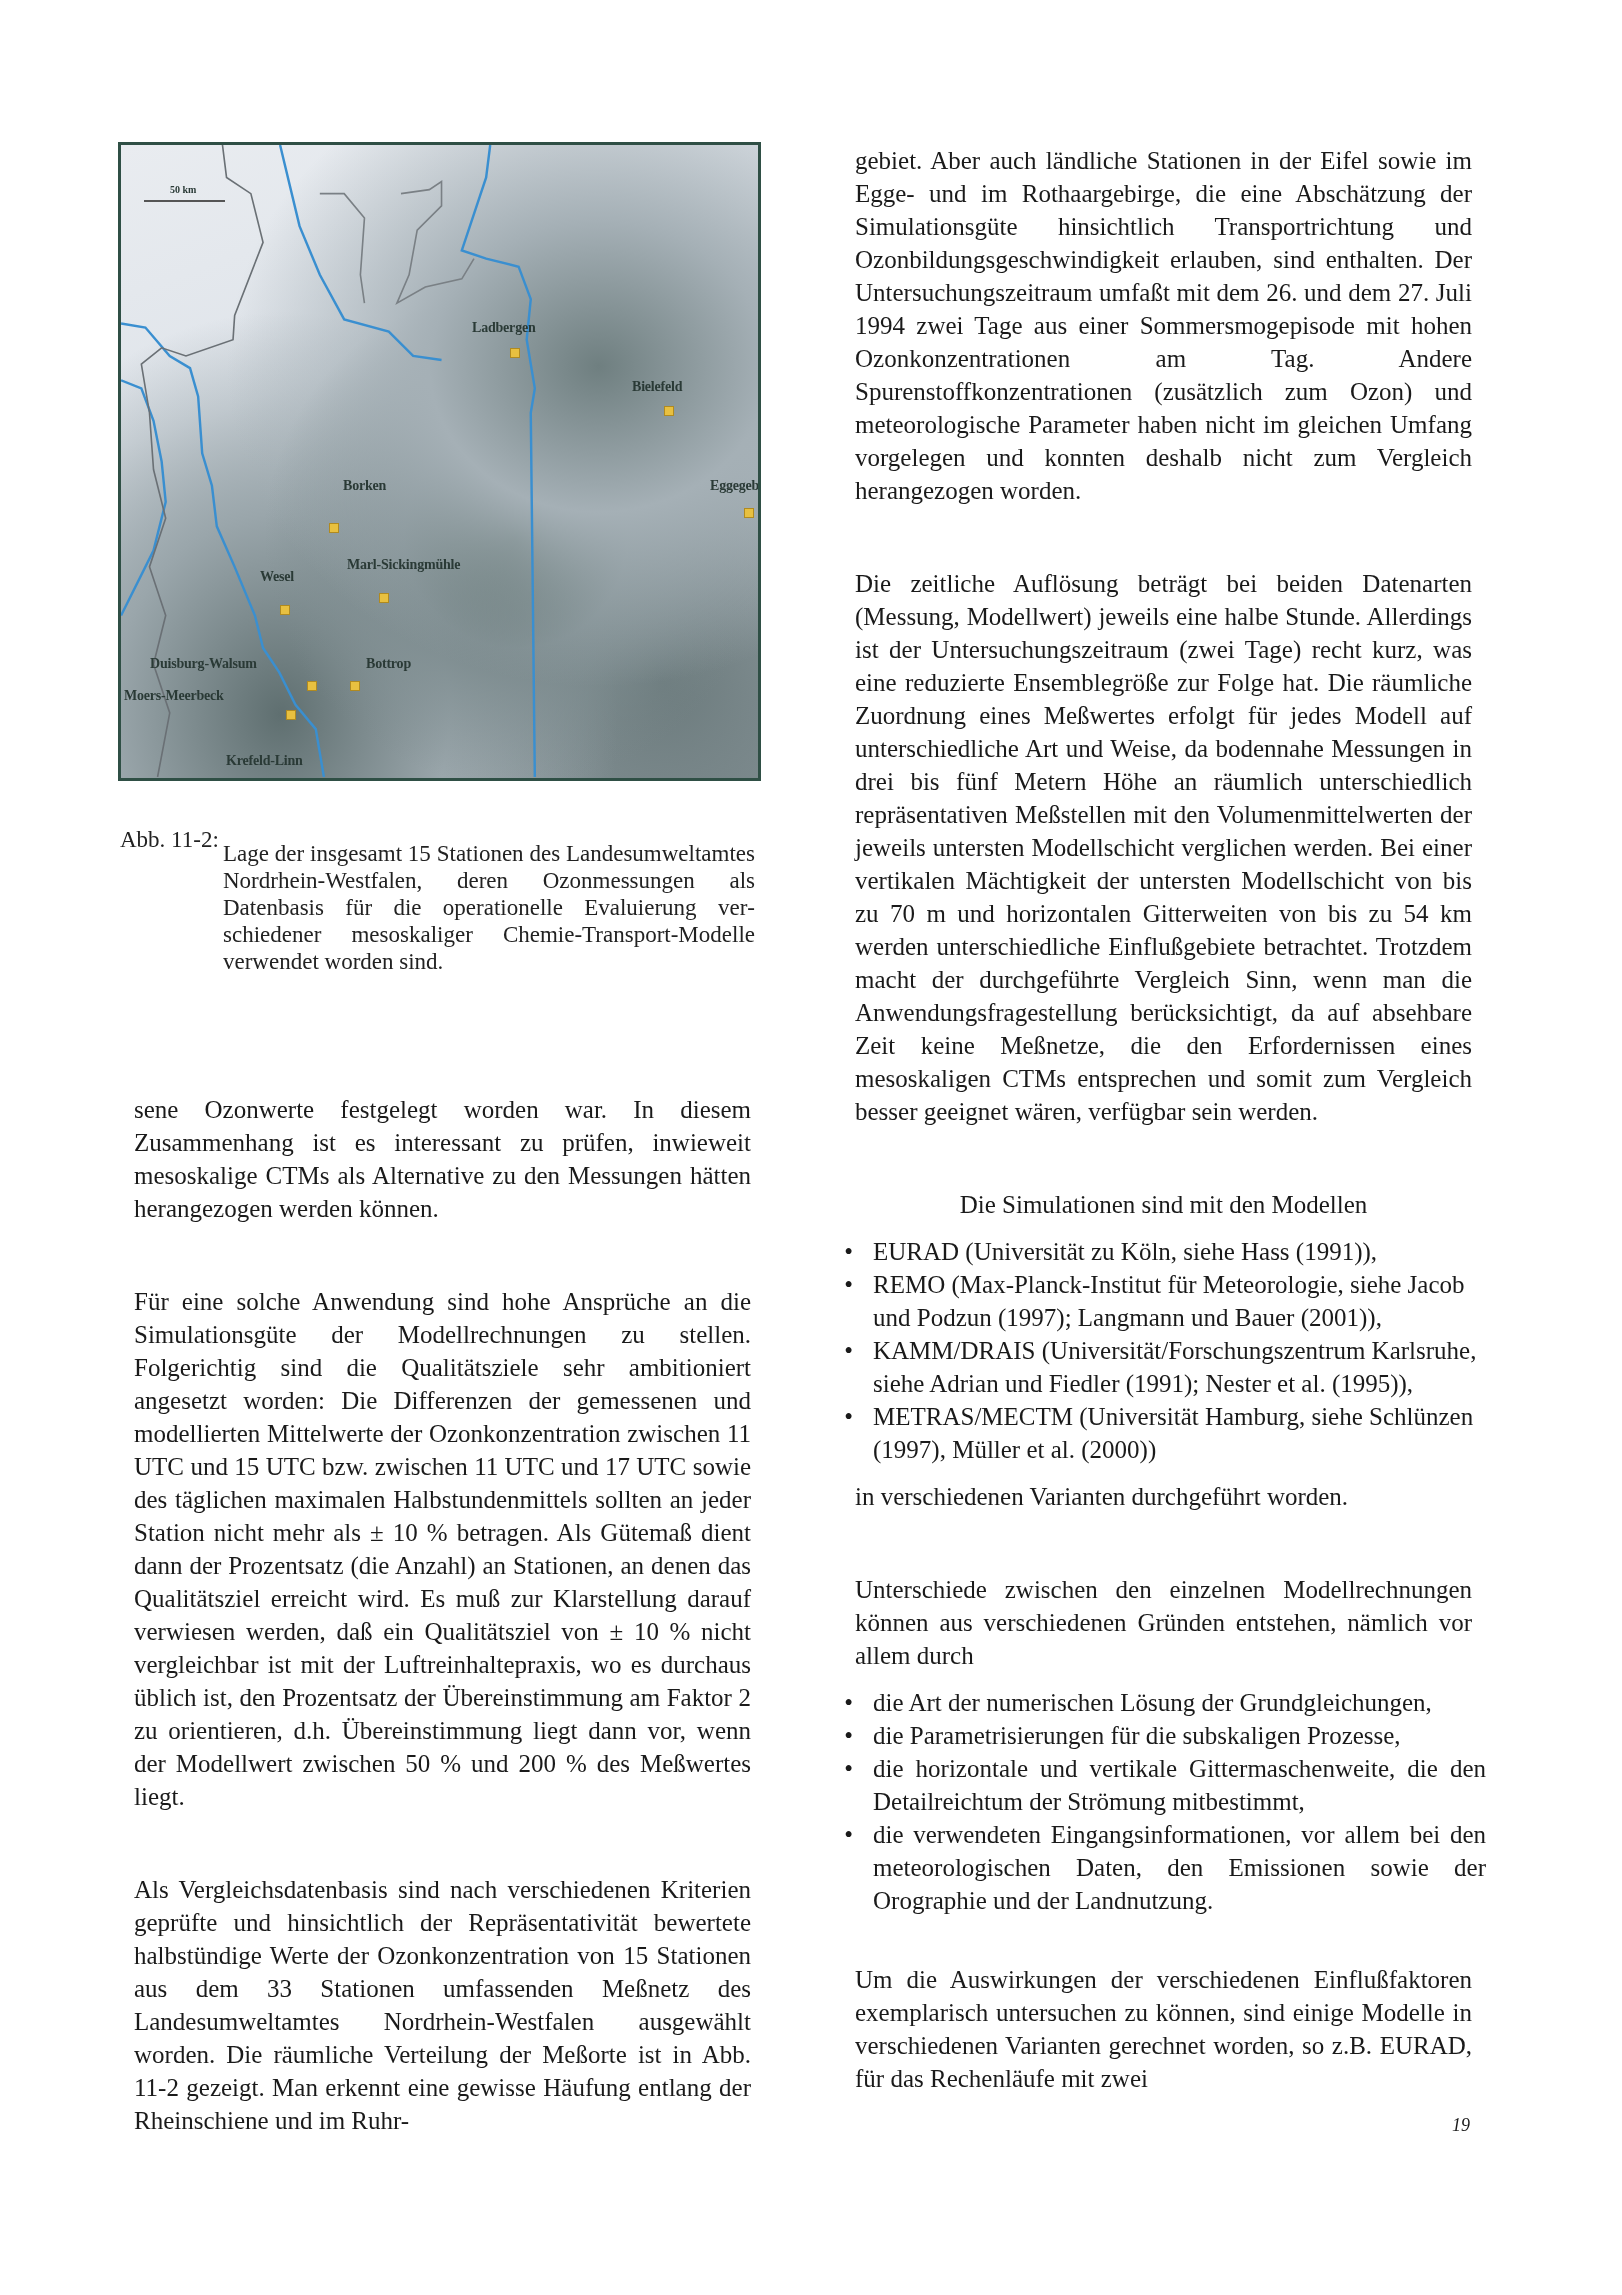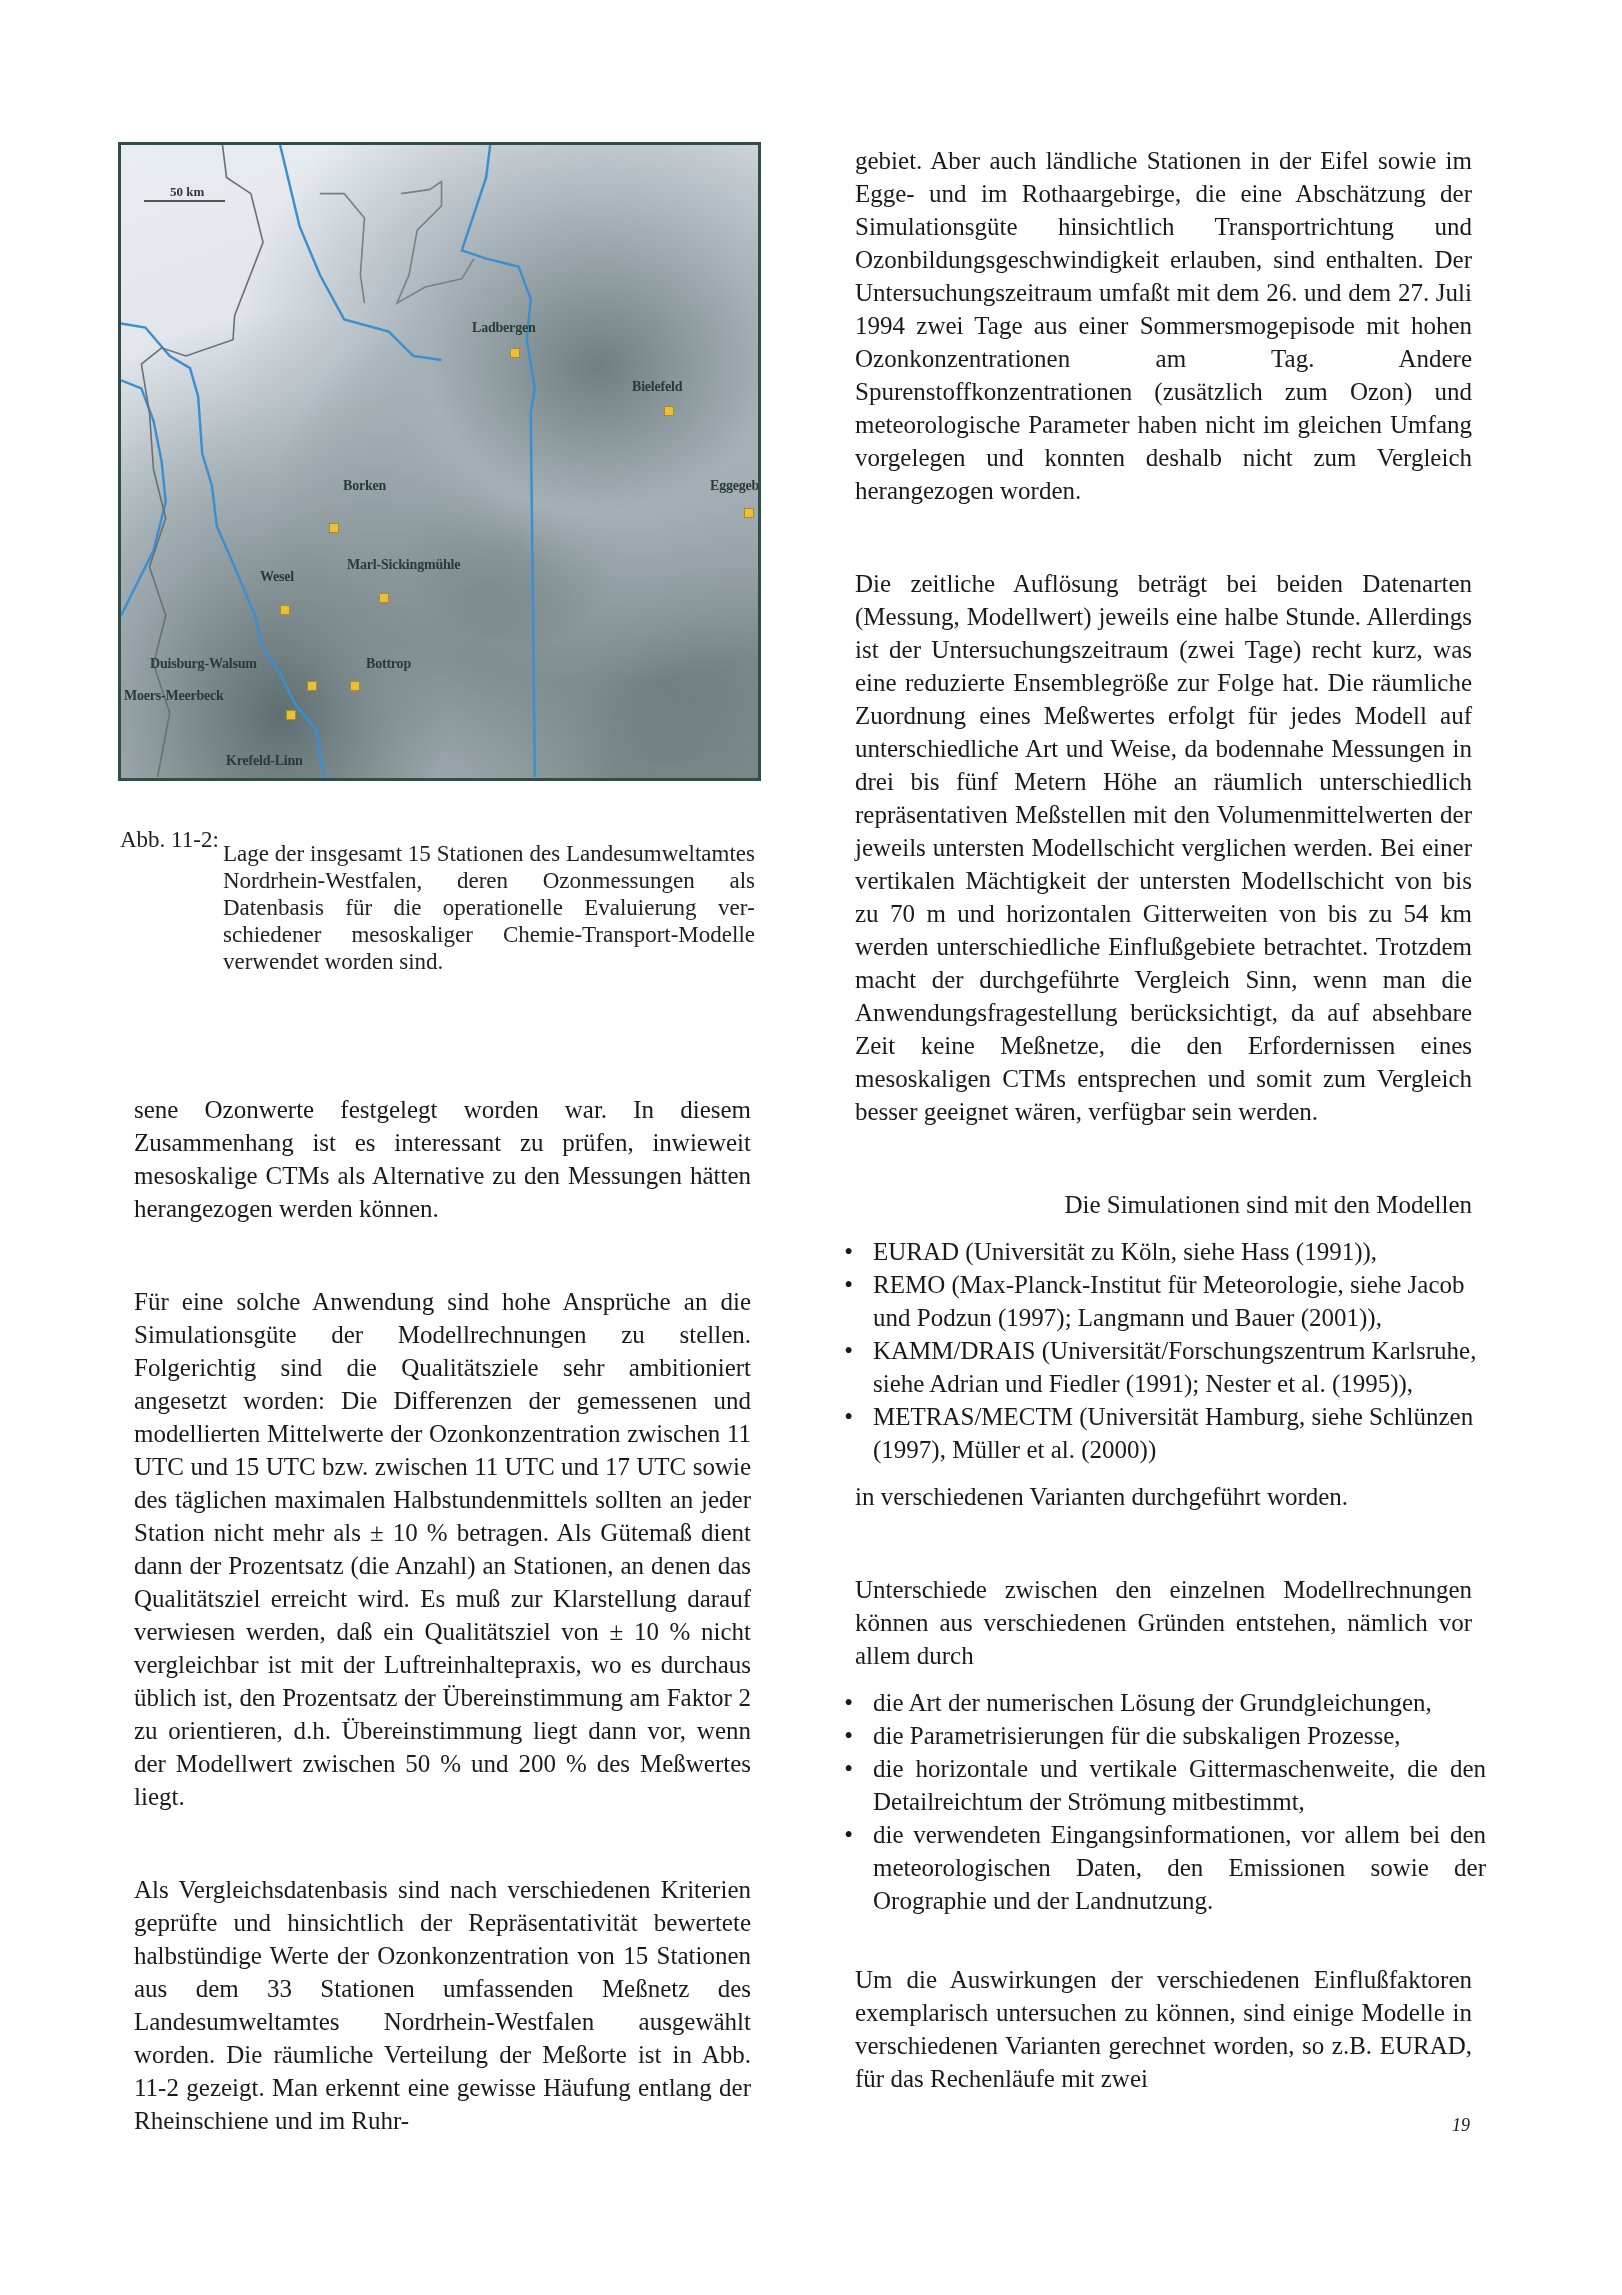"50 km" .scale-label { font-size: 13px -> 10px }
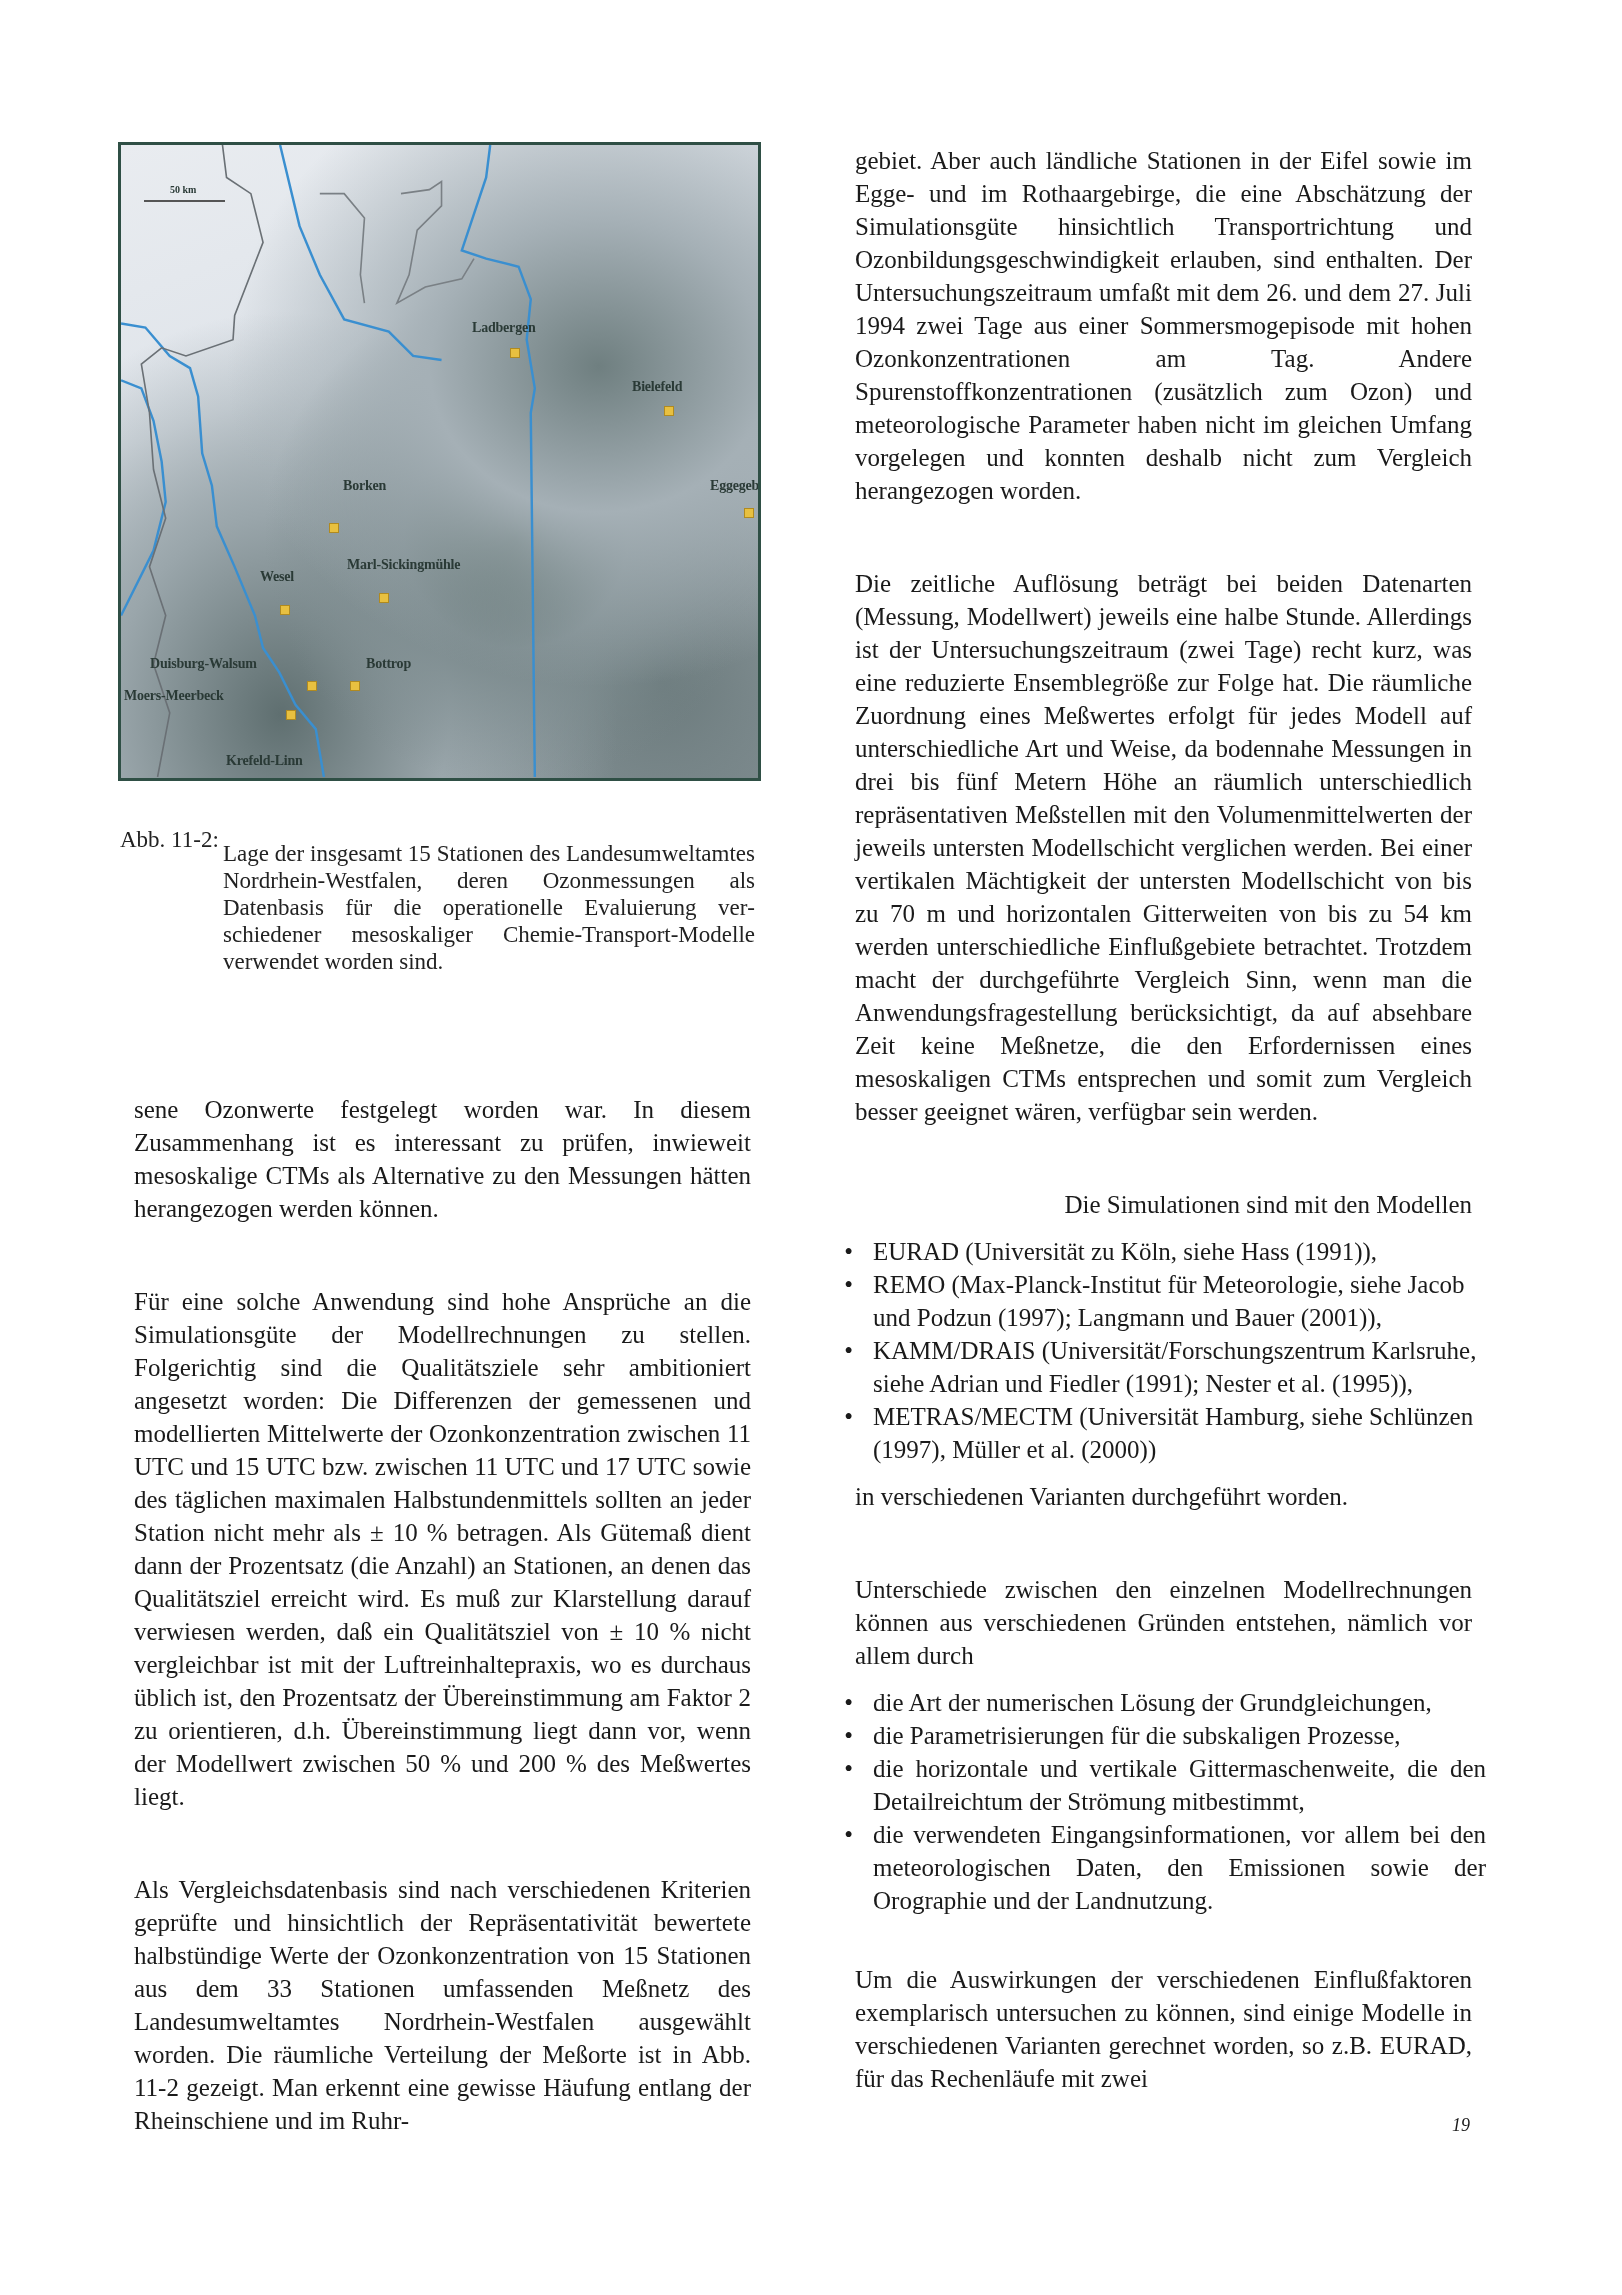"Die Simulationen sind mit den" p { text-align: right -> center }
